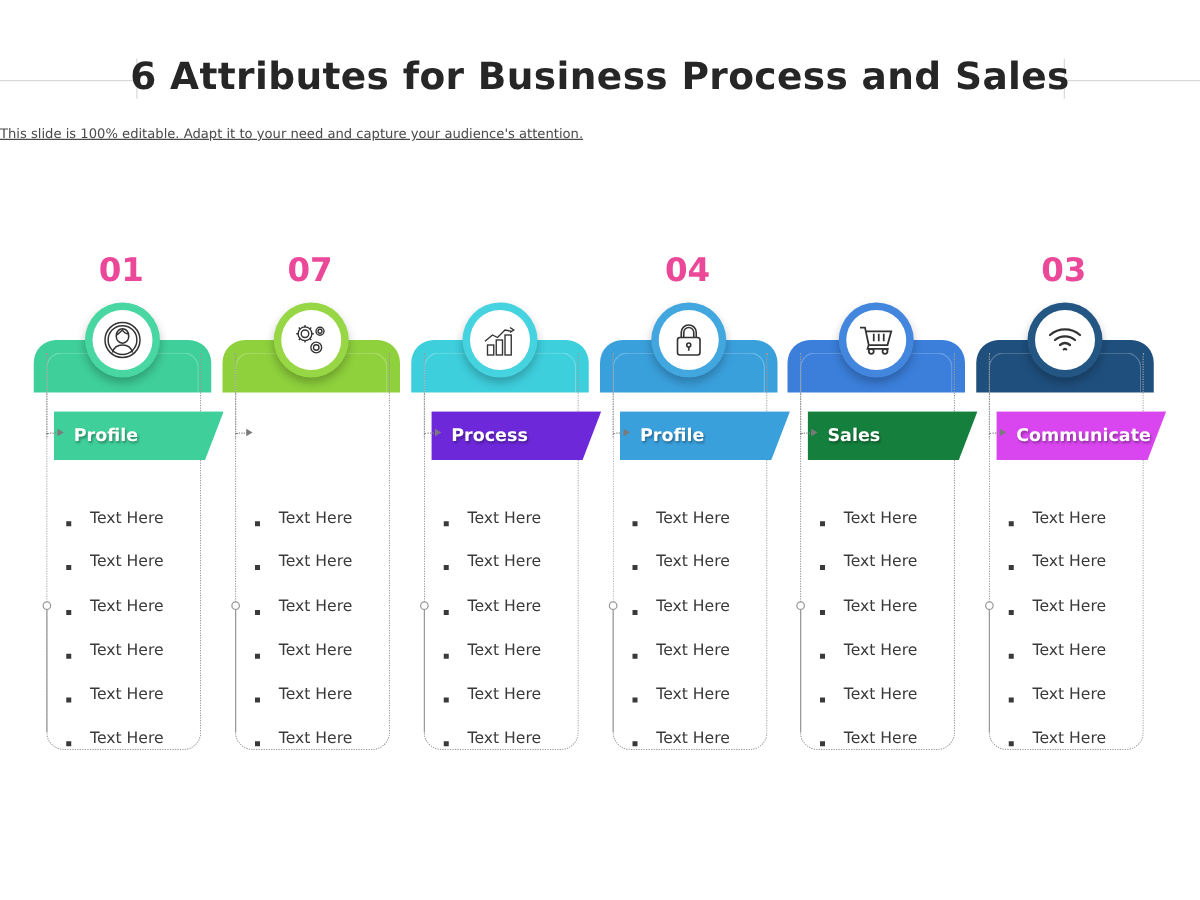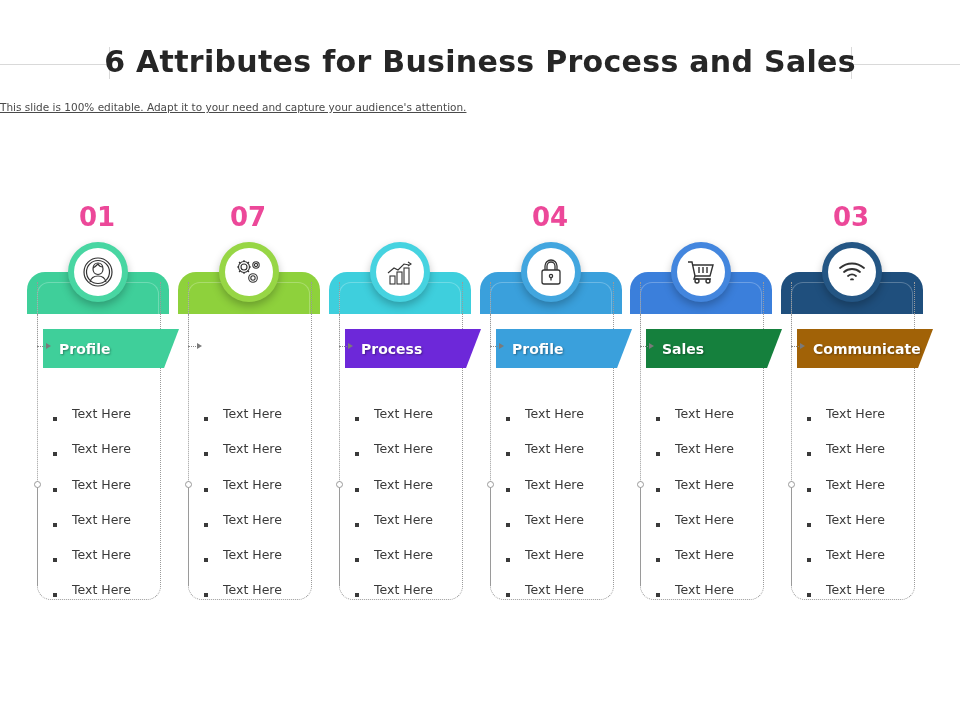"Communicate" div.banner { background: #a16207 -> #d946ef }
